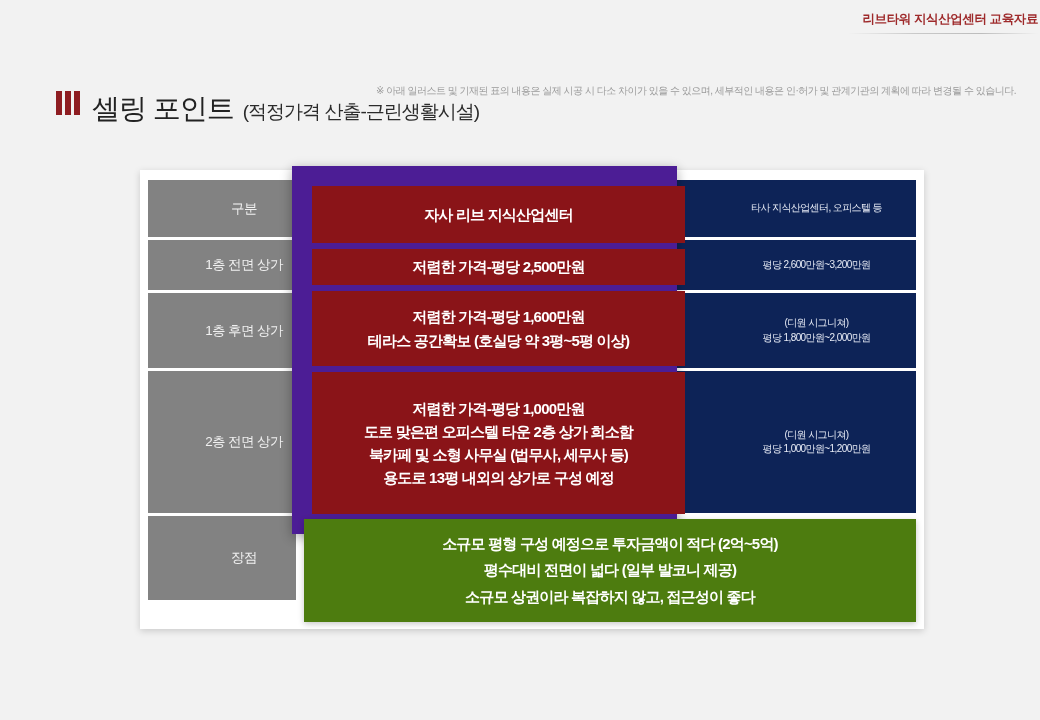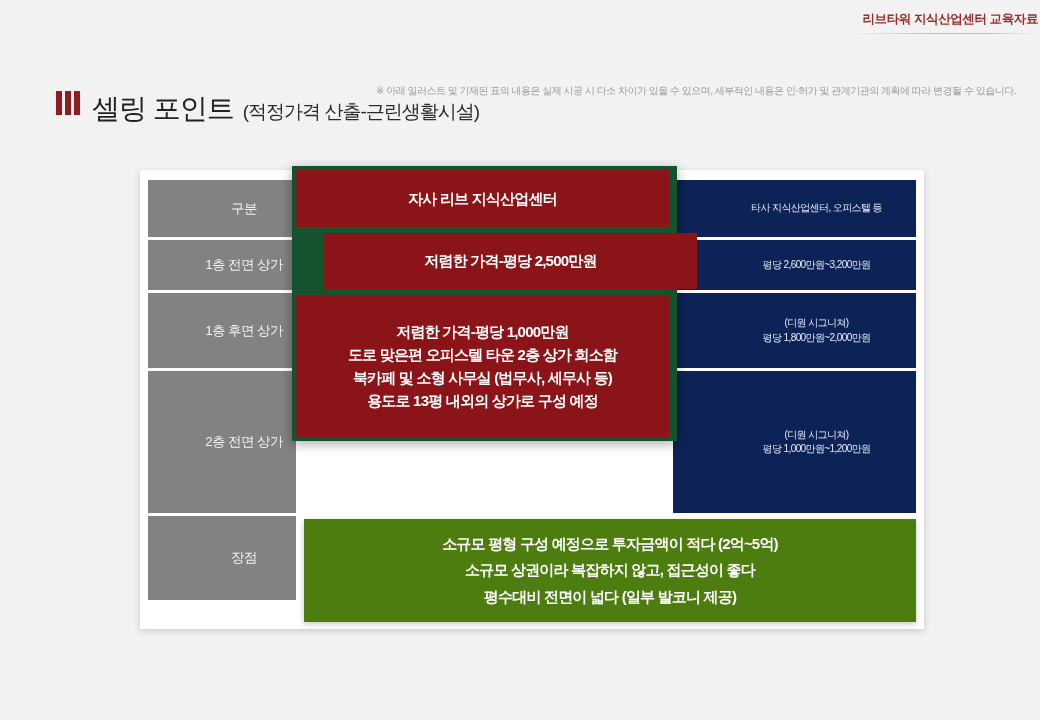"자사 리브 지식산업센터" #red-panel { background: #14532d -> #4c1d95; padding: 4px -> 20px }
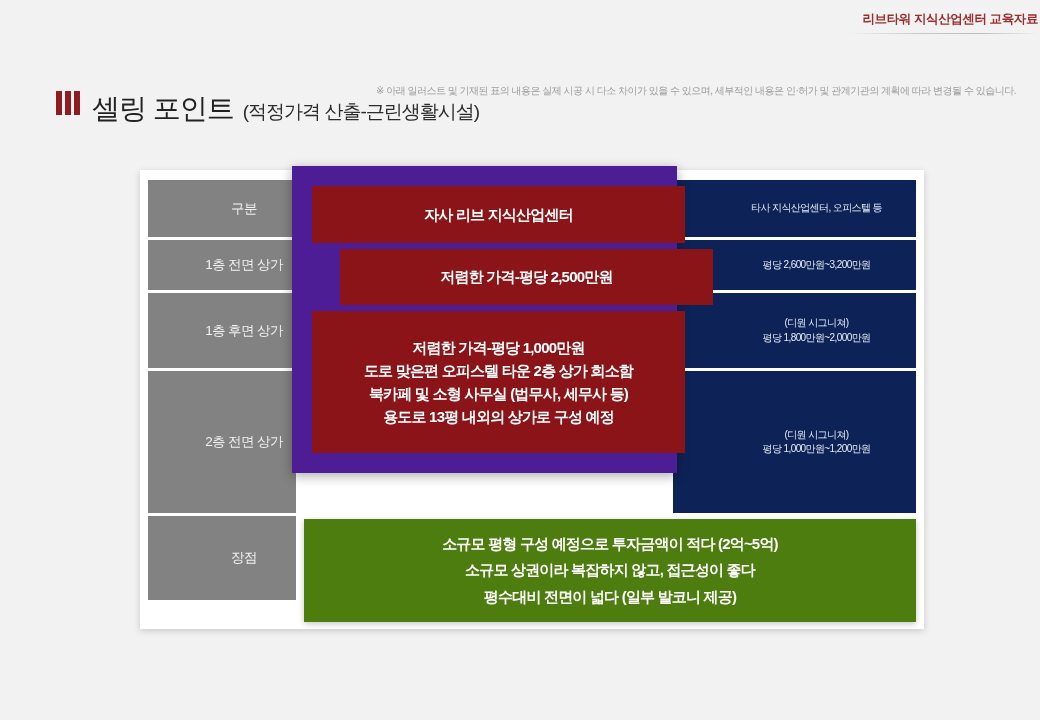"저렴한 가격-평당 2,500만원" div.red { height: 56px -> 36px; margin-left: 28px -> none }
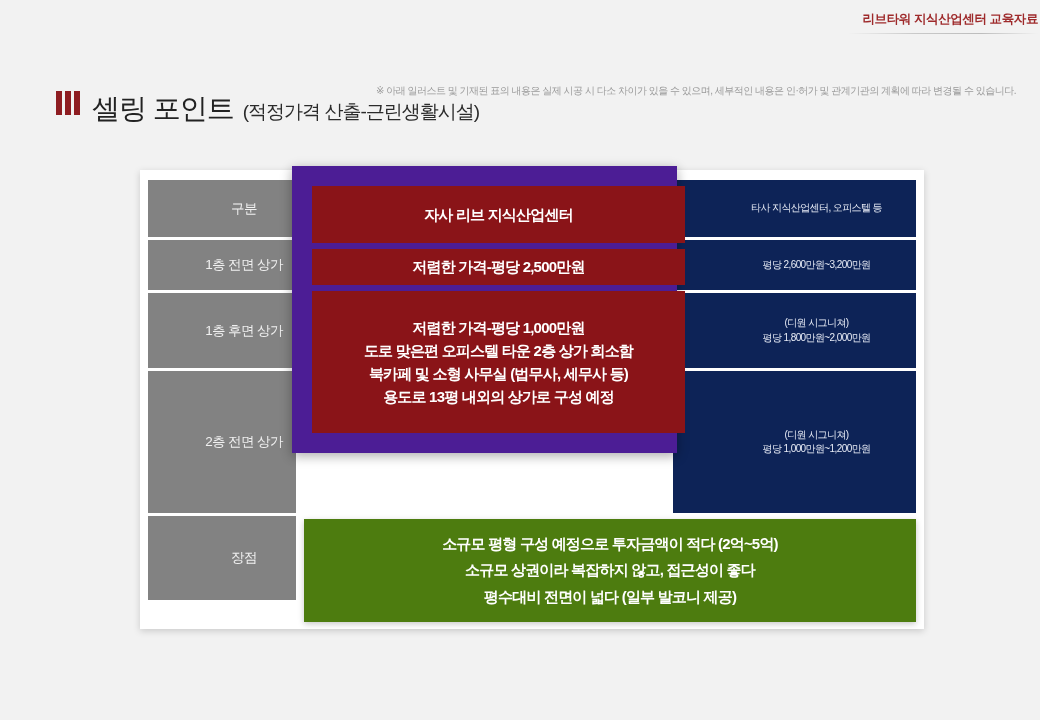"저렴한 가격-평당 1,600만원" div.red { html: none -> <div> <span>저렴한 가격-평당 1,600만원</span> <span>테라스 공간확보 (호실당 약 3평~5평 이상)</span> </div> }
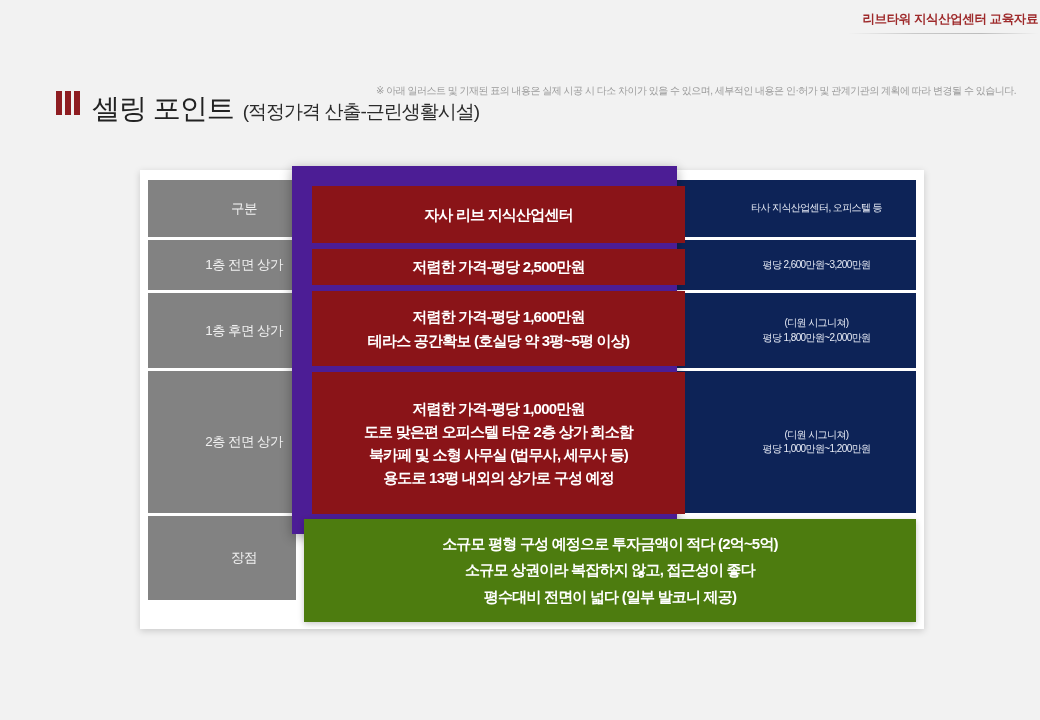"소규모 상권이라 복잡하지 않고, 접근성이" span.line { order: before "평수대비 전면이 넓다 (일부 발코니" -> after "평수대비 전면이 넓다 (일부 발코니" }
